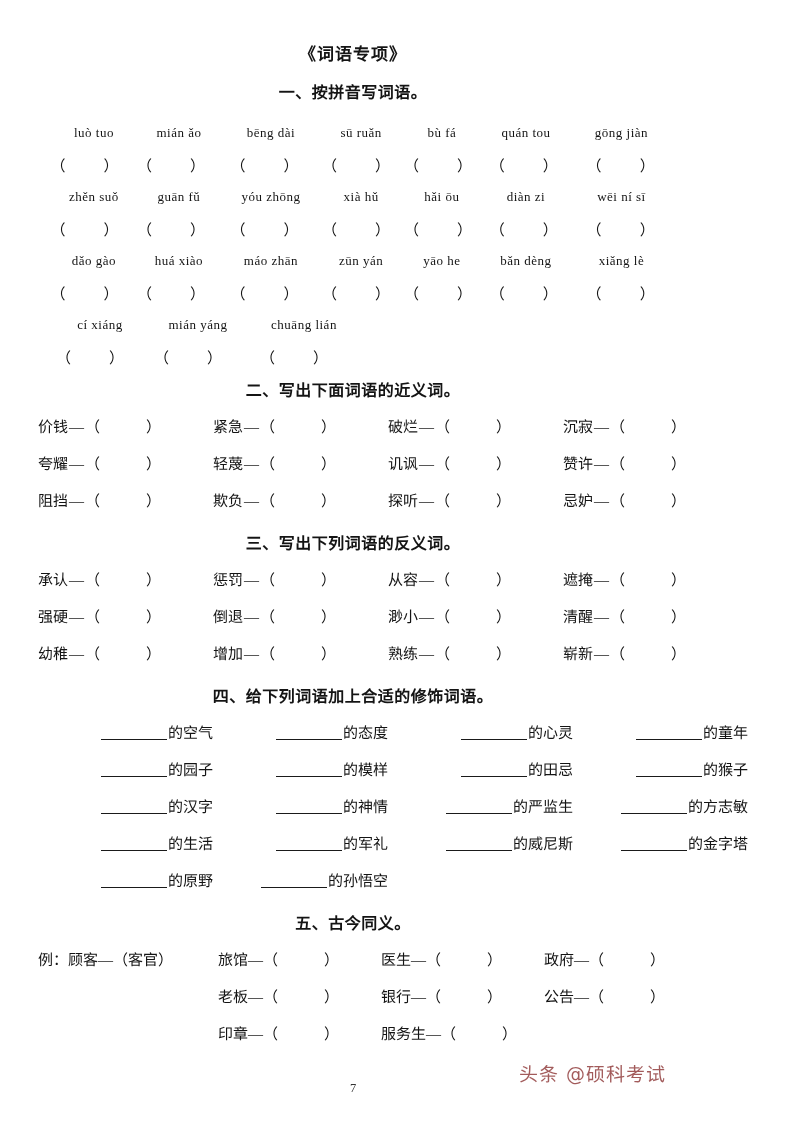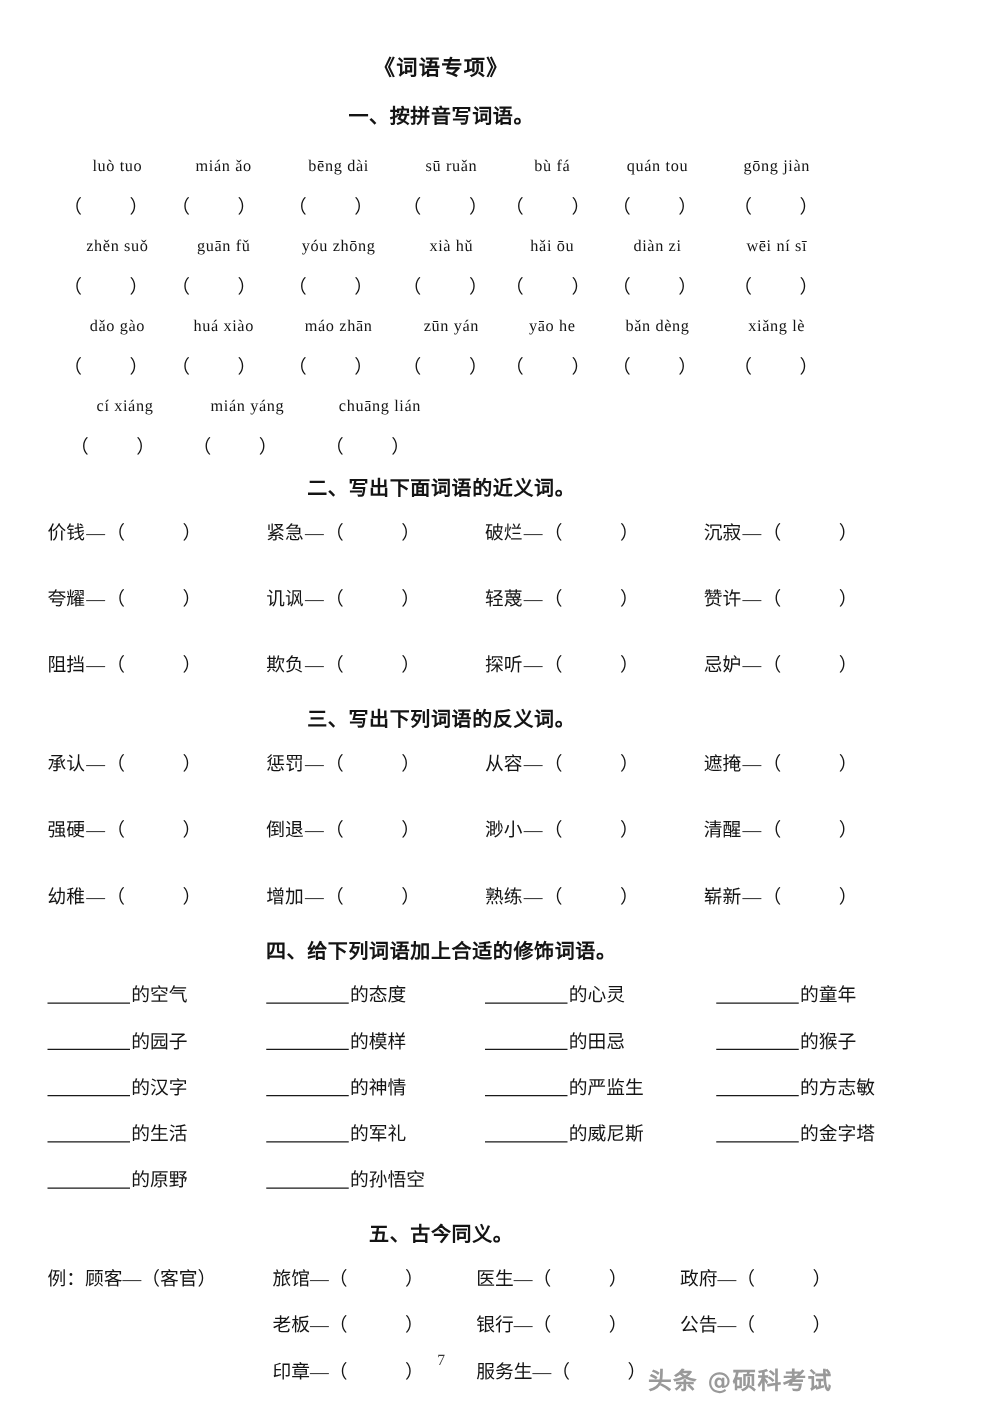"价钱—（ ）" .word-grid { row-gap: 16px -> 0px }
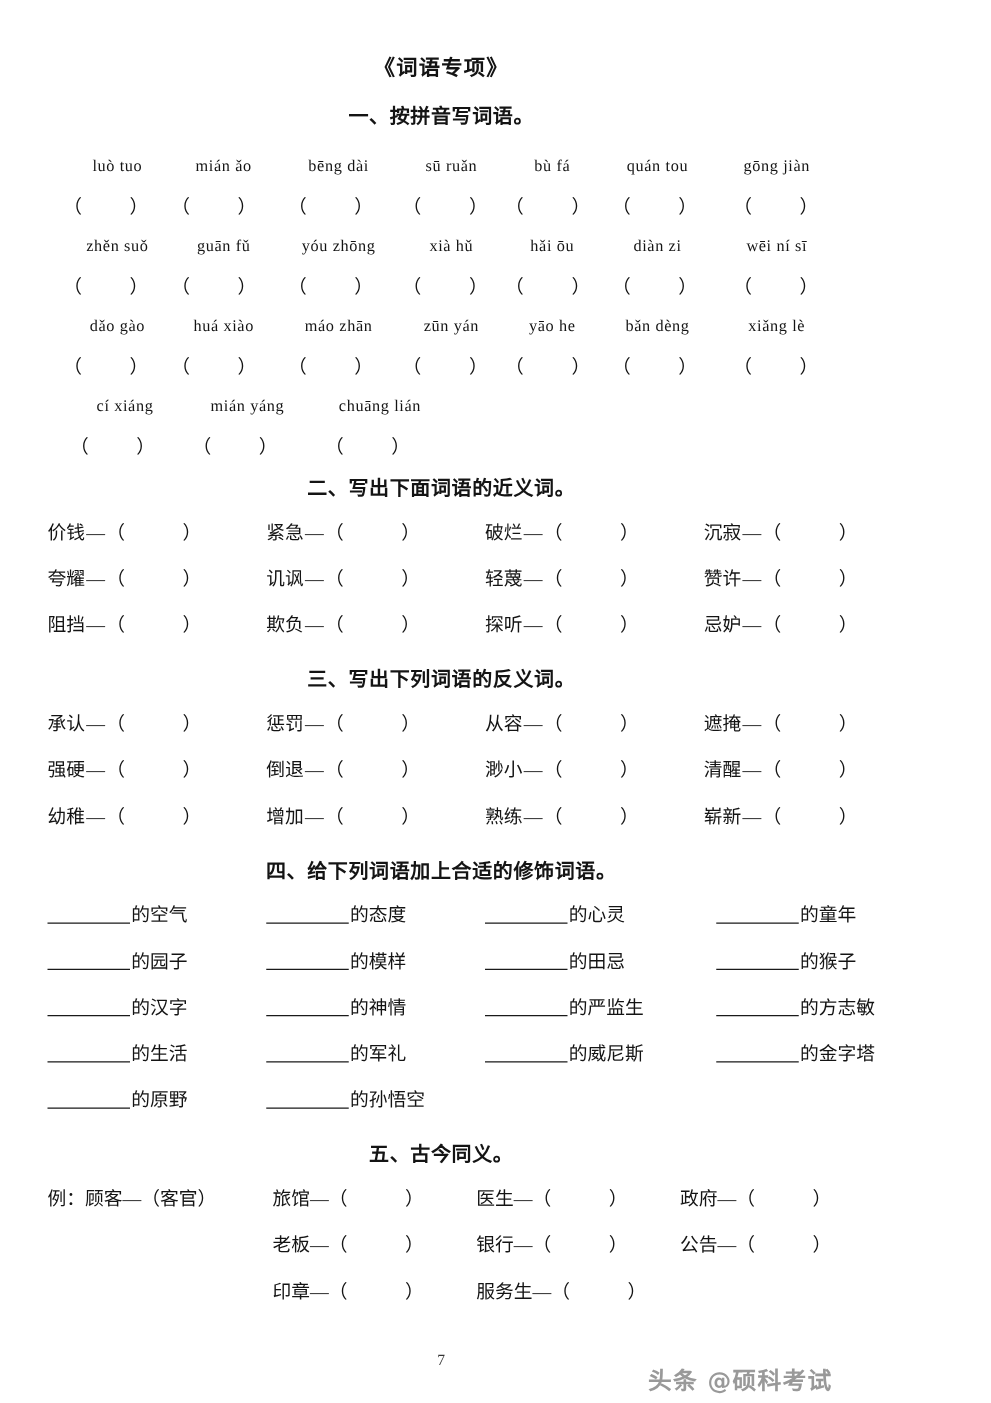"讥讽—（ ）" div.word-cell { order: before "轻蔑—（ ）" -> after "轻蔑—（ ）" }
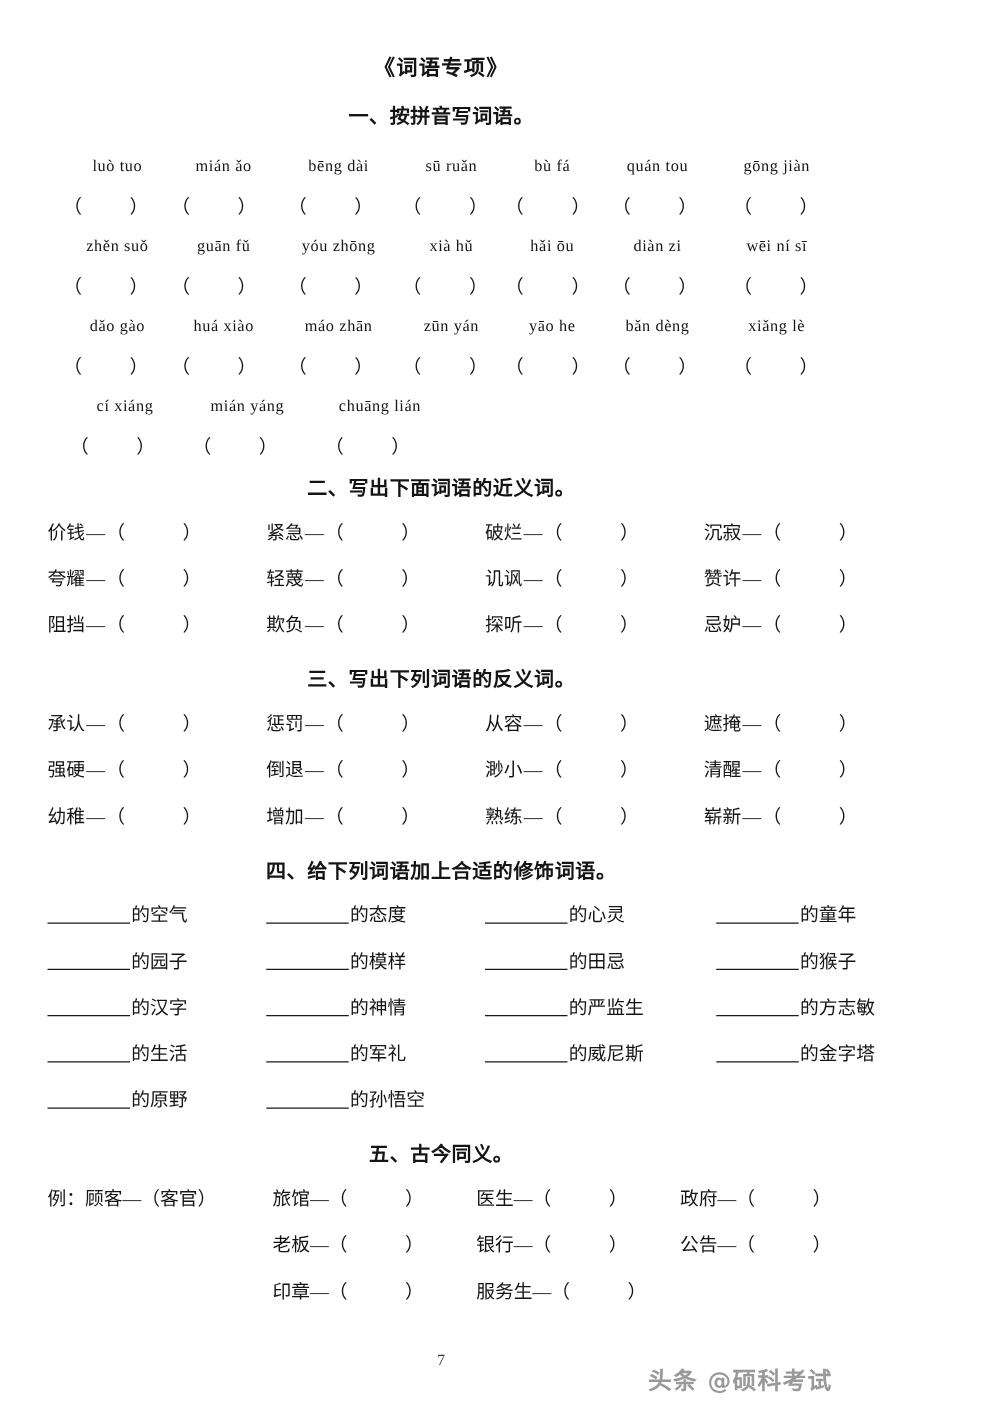"的空气" .mod-grid { text-align: none -> right }
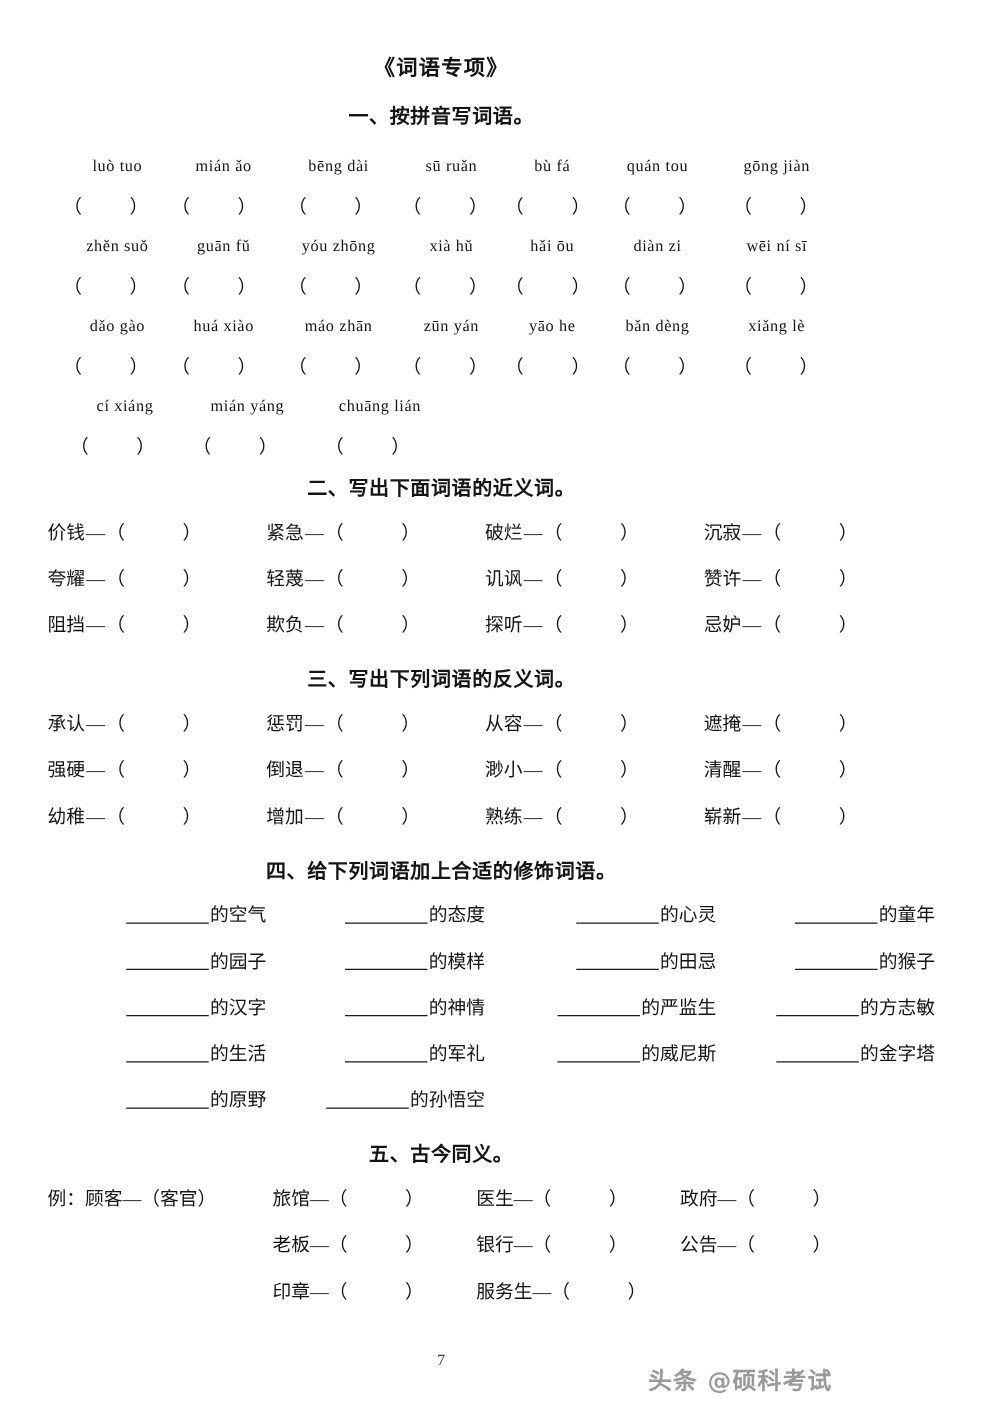"头条 @硕科考试" .watermark { bottom: 6px -> 36px; color: #737373 -> #7f1d1d; font-weight: bold -> normal }
